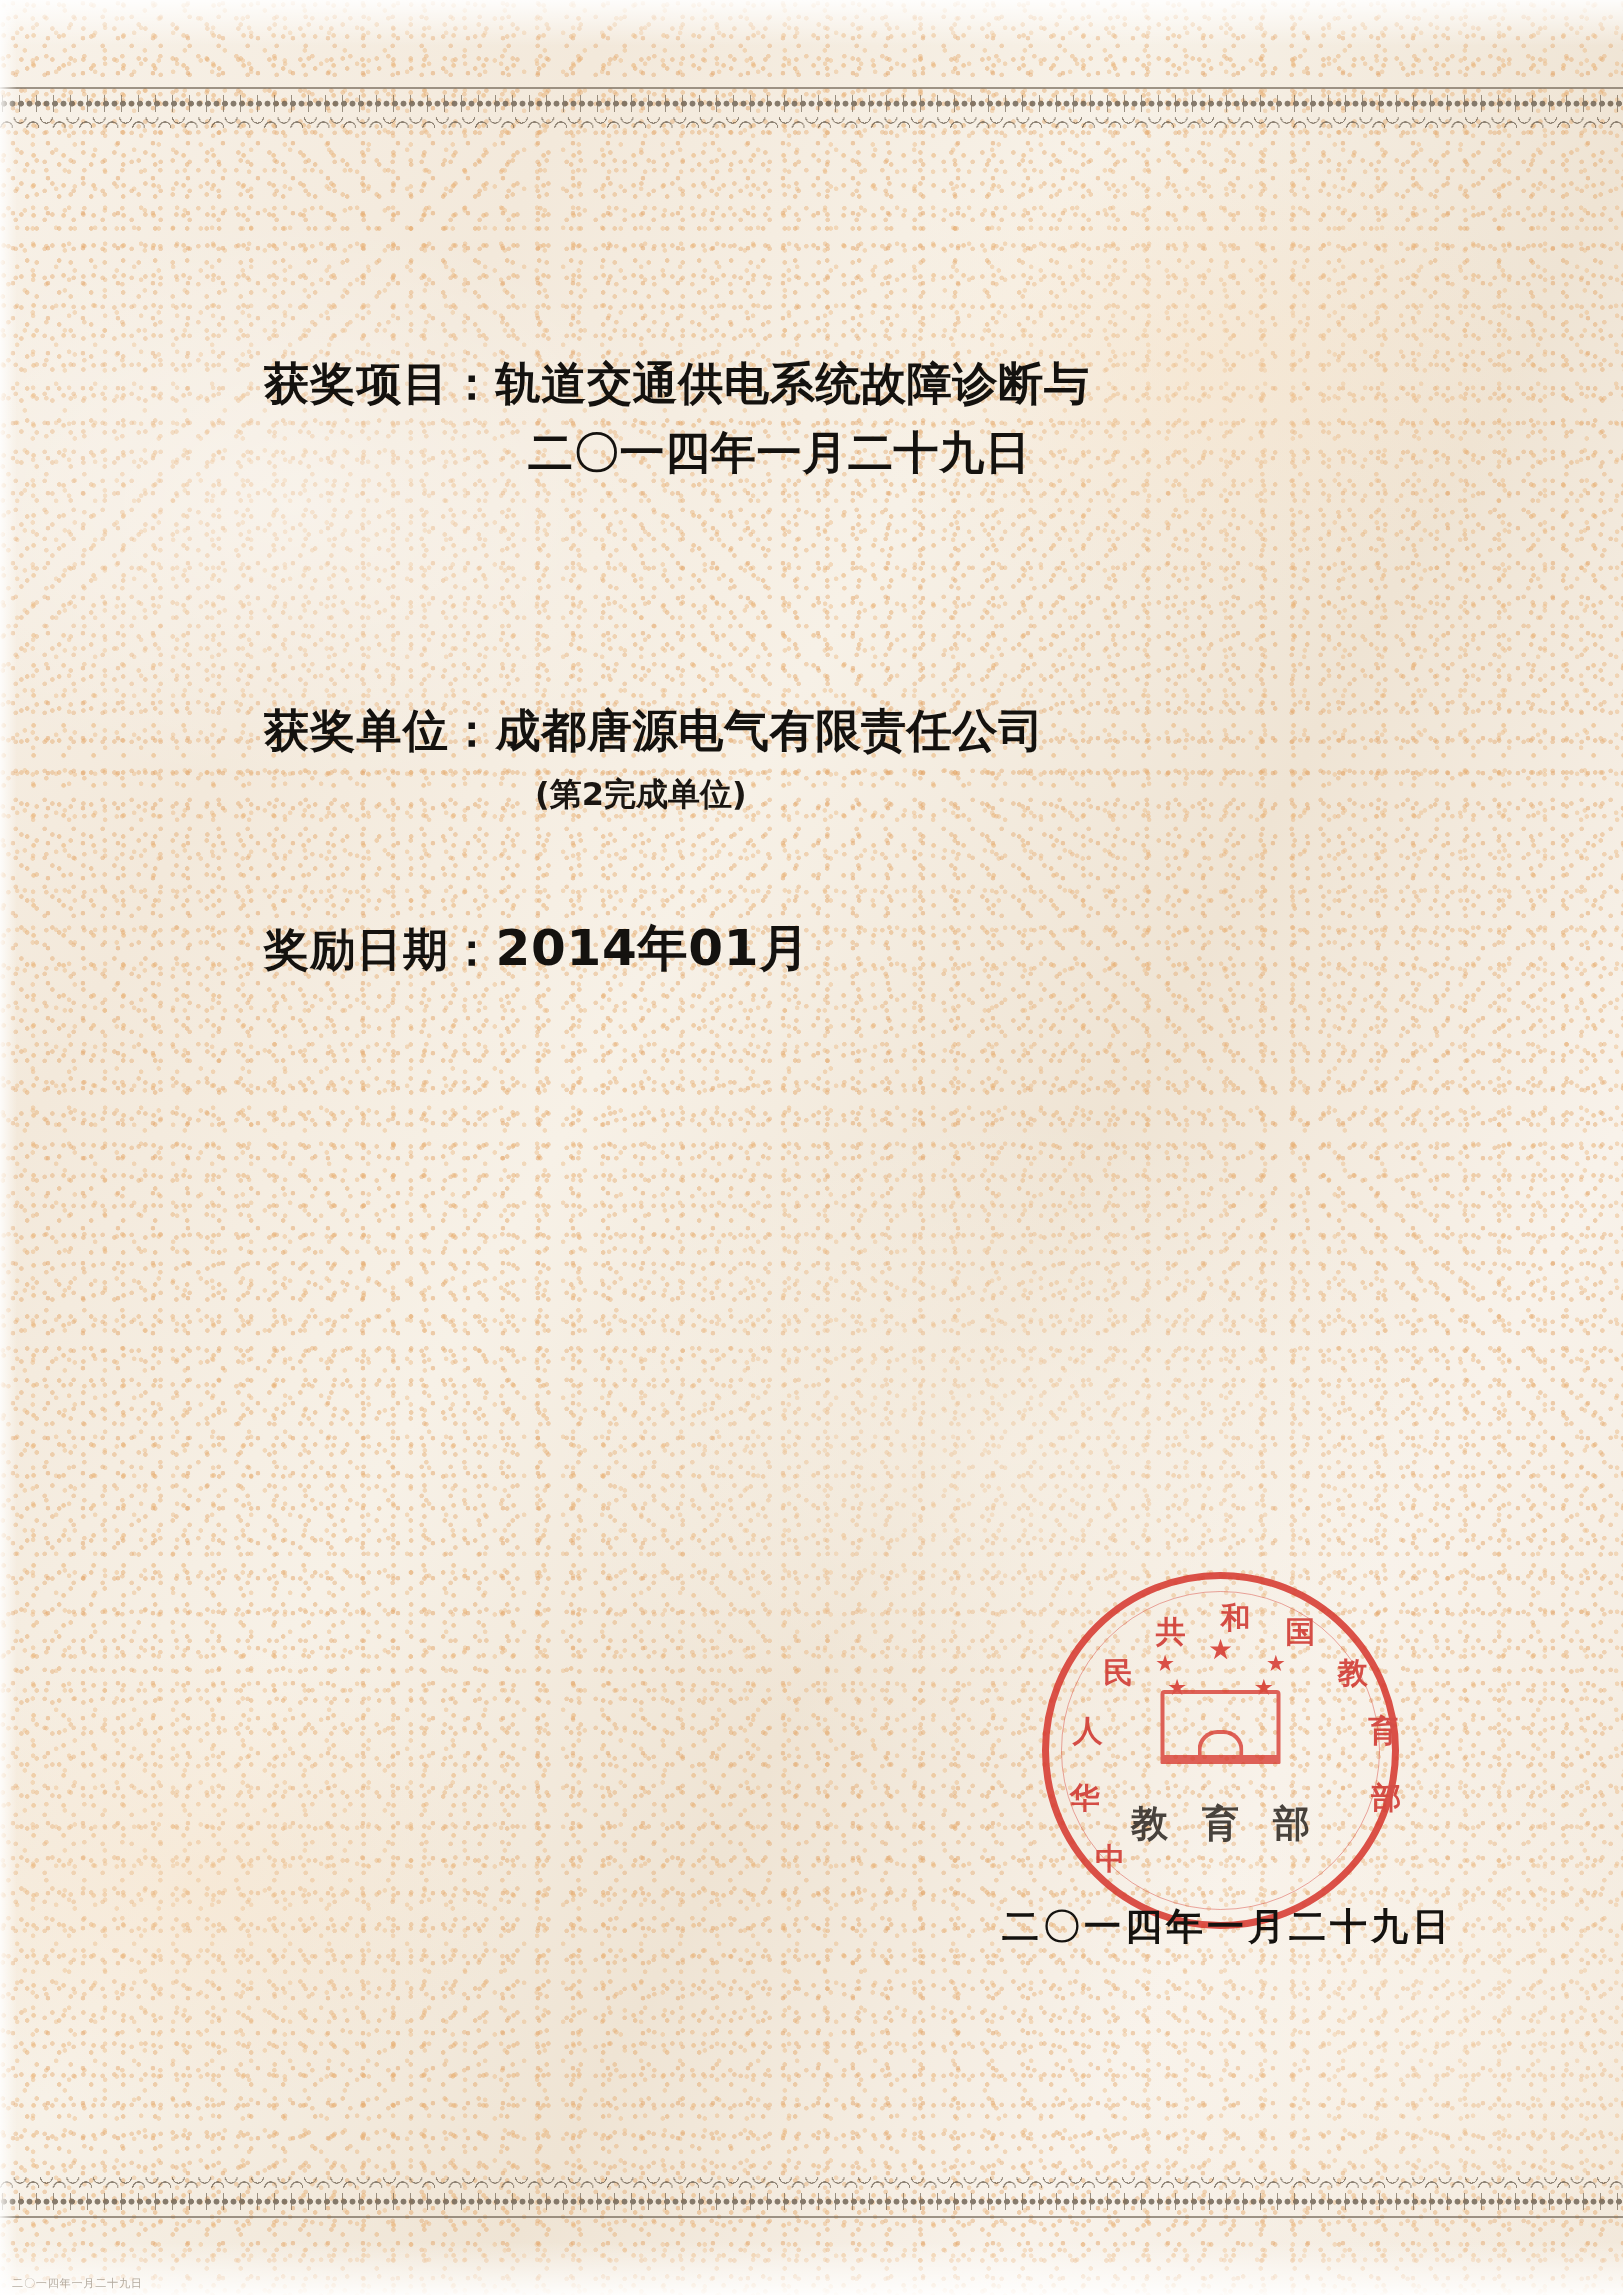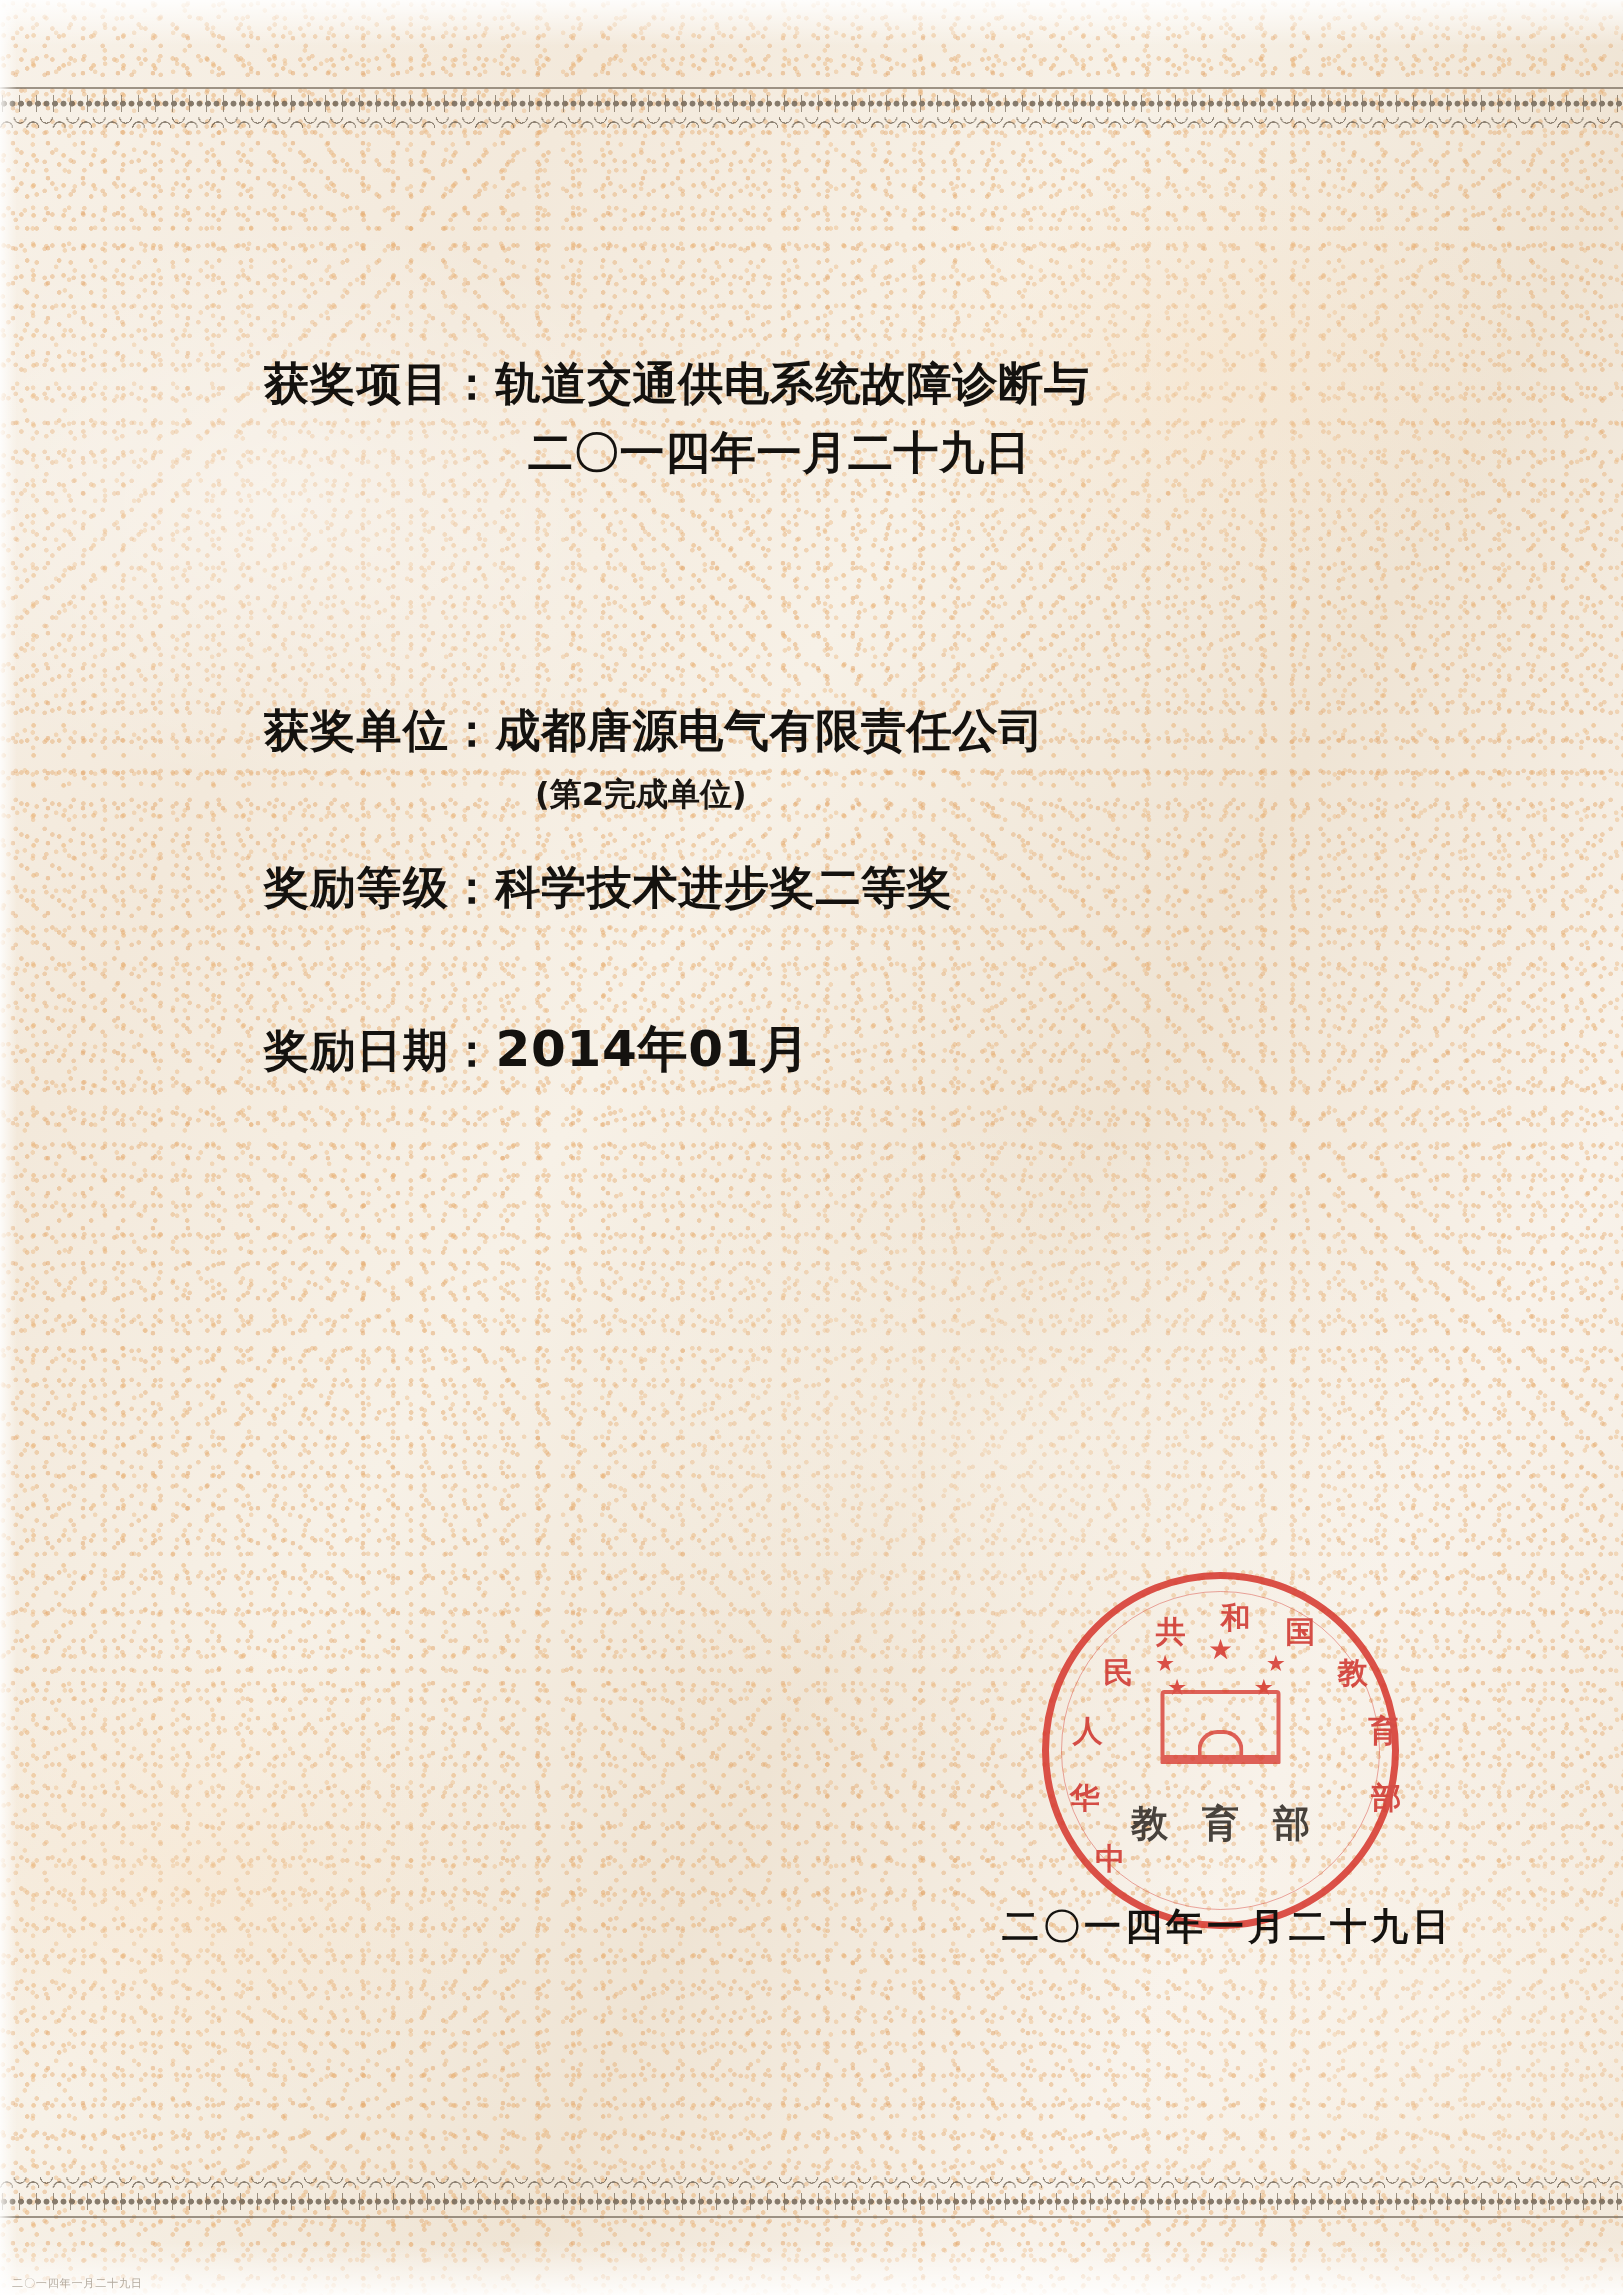"奖励等级：科学技术进步奖二等奖" div.field { html: <div> <div> <span>奖励等级：</span><span>科学技术进步奖二等奖</span> </div> </div> -> none }
